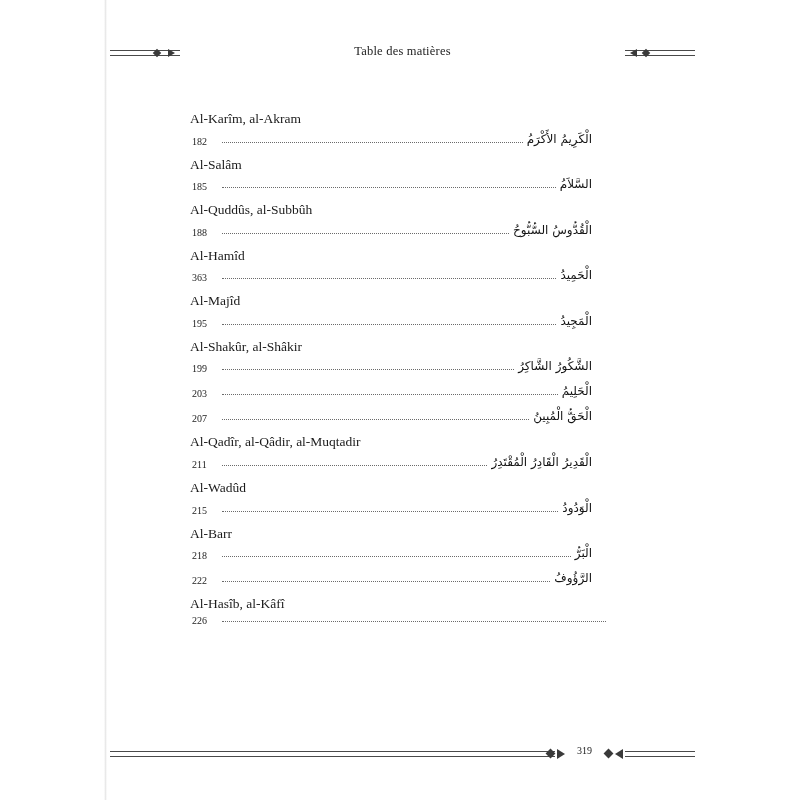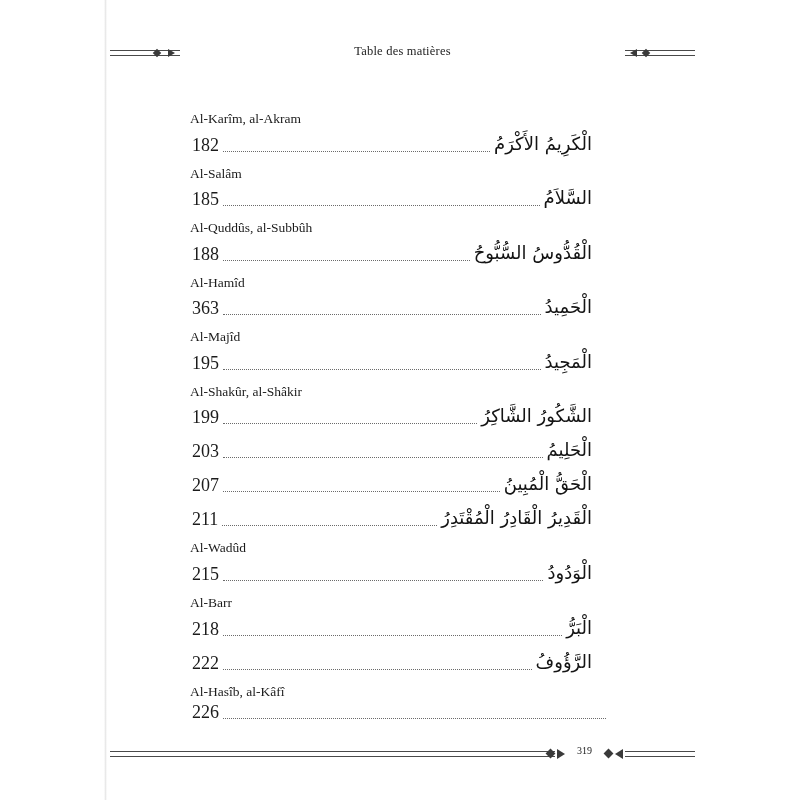"182" .page-num { font-size: 18px -> 10px; text-align: center -> left }
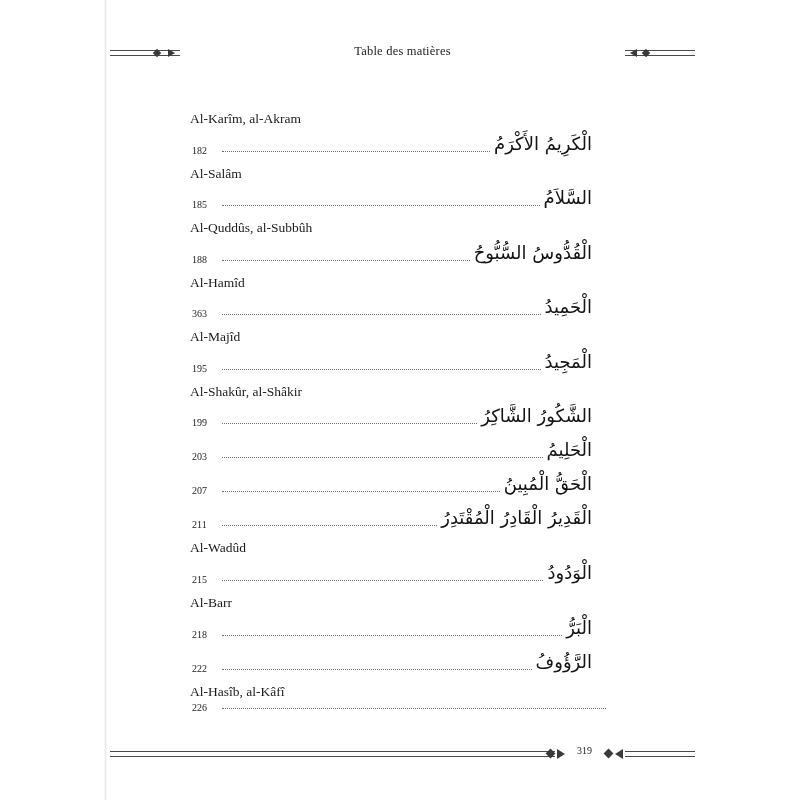"الْكَرِيمُ الأَكْرَمُ" .arabic { font-size: 18px -> 12px }
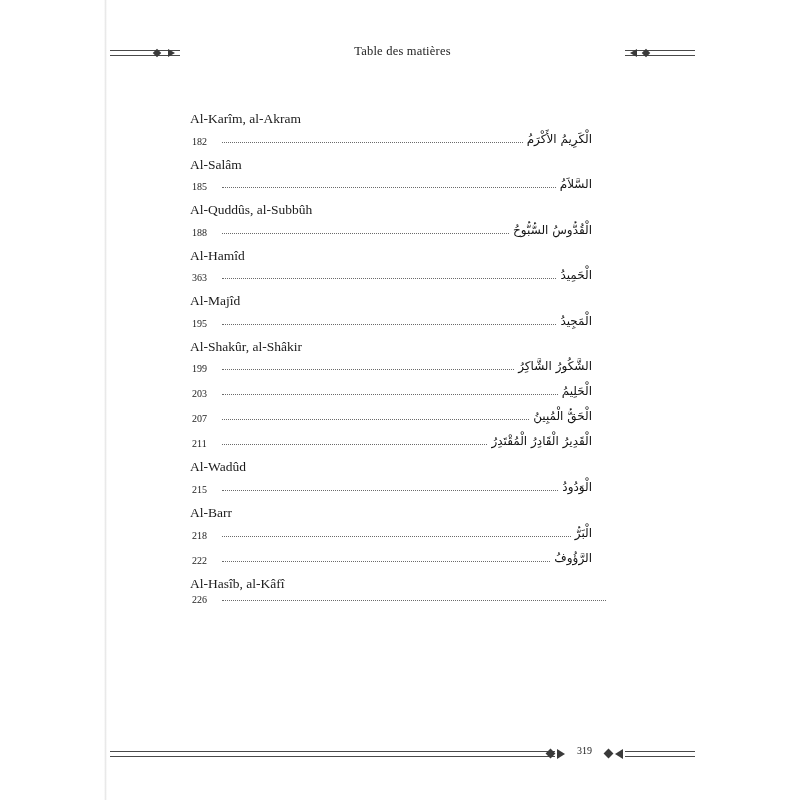"Al-Qadîr, al-Qâdir, al-Muqtadir" div.entry-title { html: none -> <div>Al-Qadîr, al-Qâdir, al-Muqtadir</div> }
